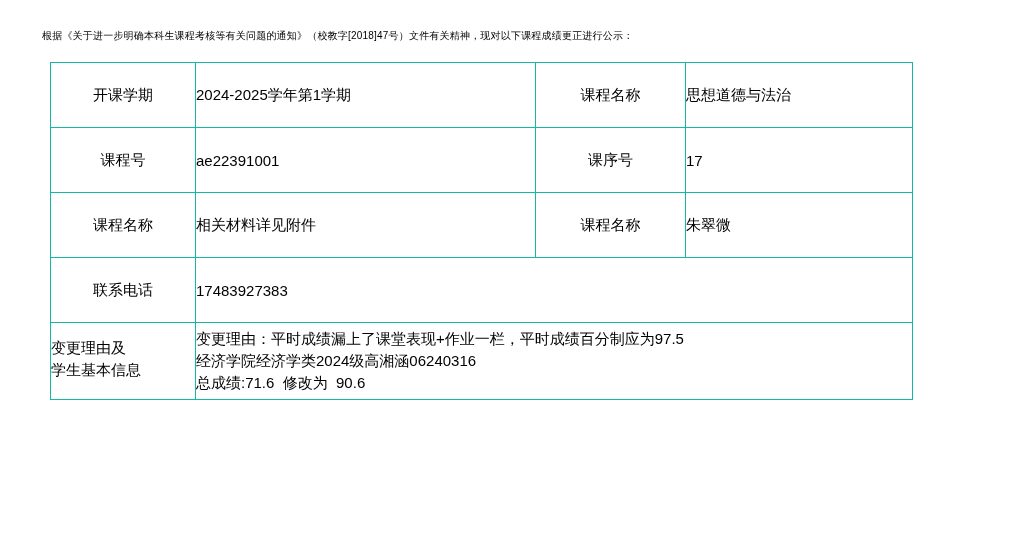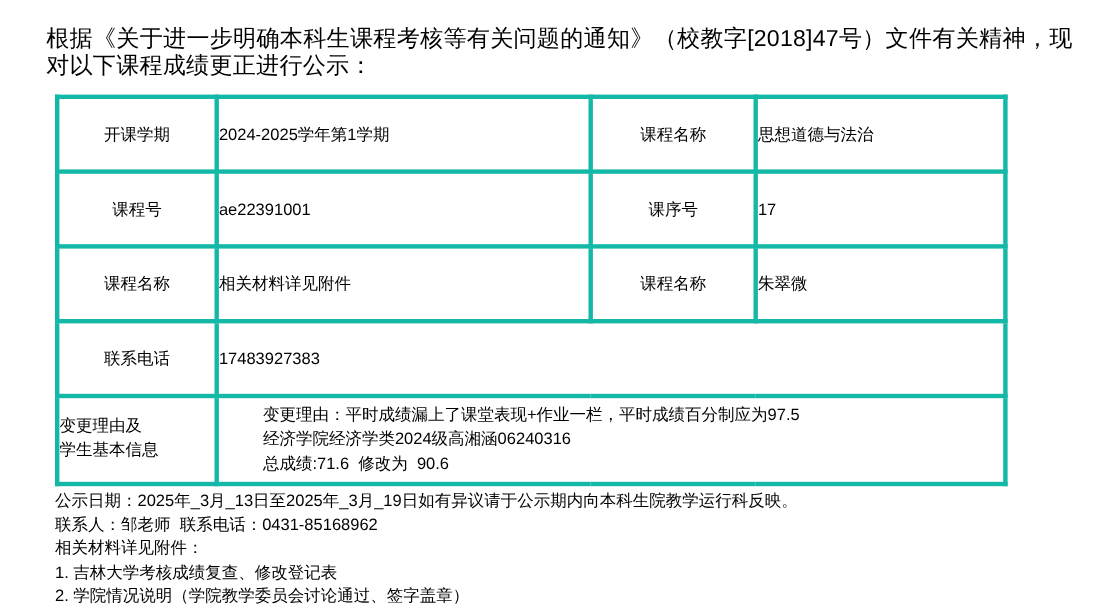"根据《关于进一步明确本科生课程考核等有关问题的通知》（校教字[2018]47号）" .intro { font-size: 21px -> 10px }
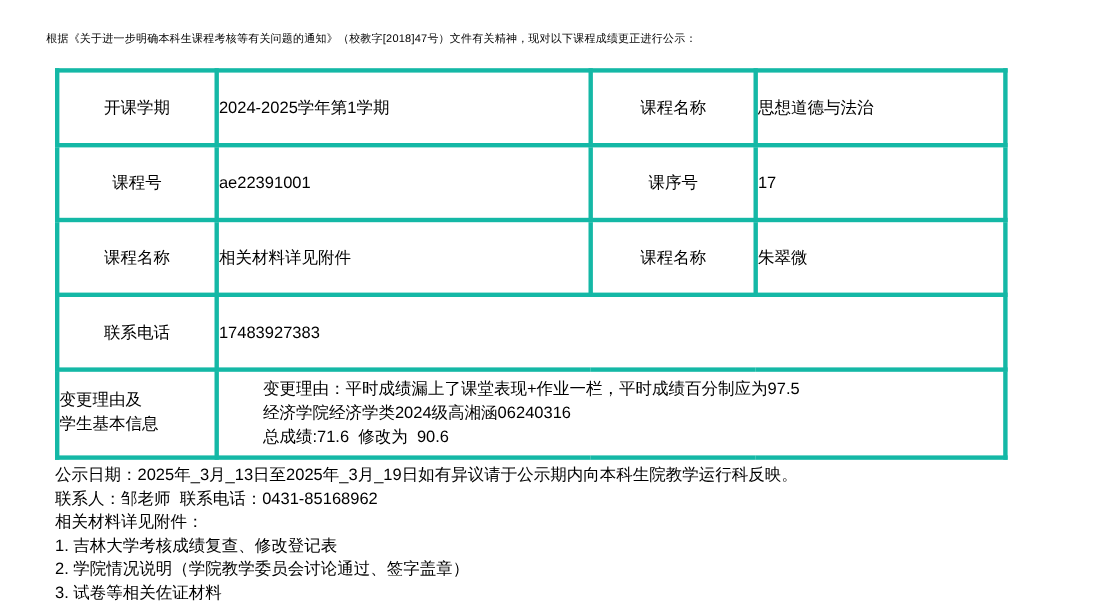"开课学期" table.info td { border: 4px solid #14b8a6 -> 1px solid #14b8a6 }
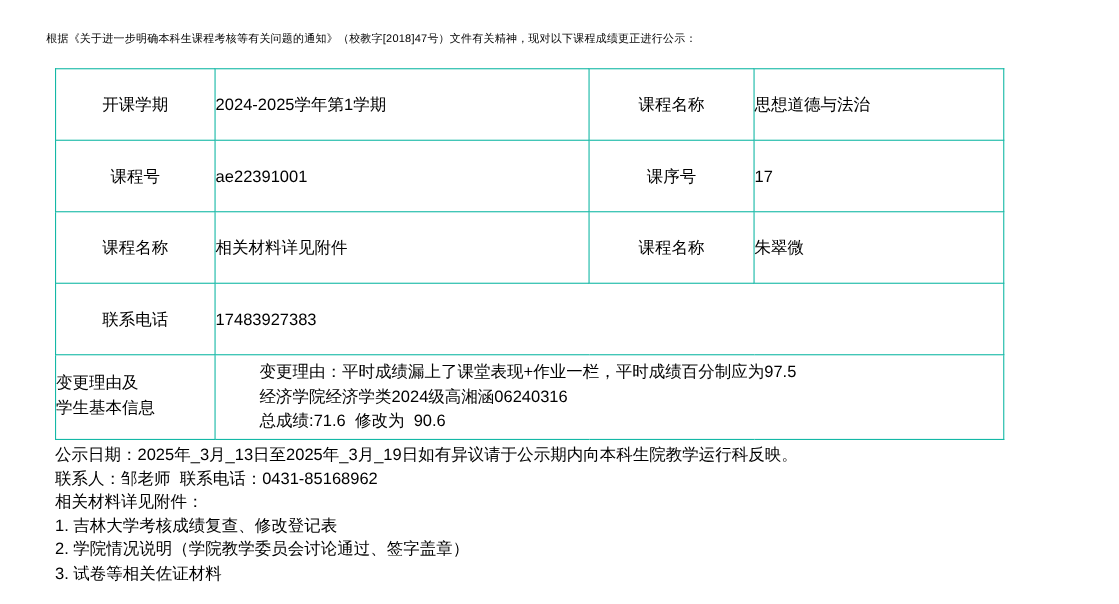"变更理由：平时成绩漏上了课堂表现+作业一栏，平时成绩百分制应为97.5" .reason-line { margin-left: 40px -> none }
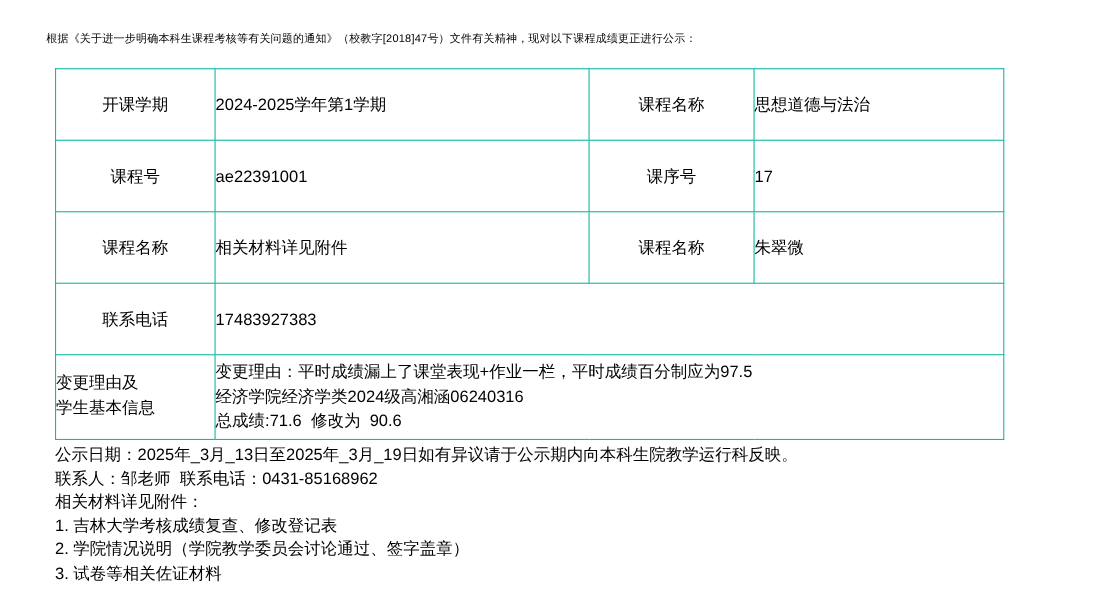"公示日期：2025年_3月_13日至2025年_3月_19日如有异议请于公示期内" div.footer { html: <div> <div>公示日期：2025年_3月_13日至2025年_3月_19日如有异议请于公示期内向本科生院教学运行科反映。</div> <div>联系人：邹老师 联系电话：0431-85168962</div> <div>相关材料详见附件：</div> <div>1. 吉林大学考核成绩复查、修改登记表</div> <div>2. 学院情况说明（学院教学委员会讨论通过、签字盖章）</div> <div>3. 试卷等相关佐证材料</div> </div> -> none }
